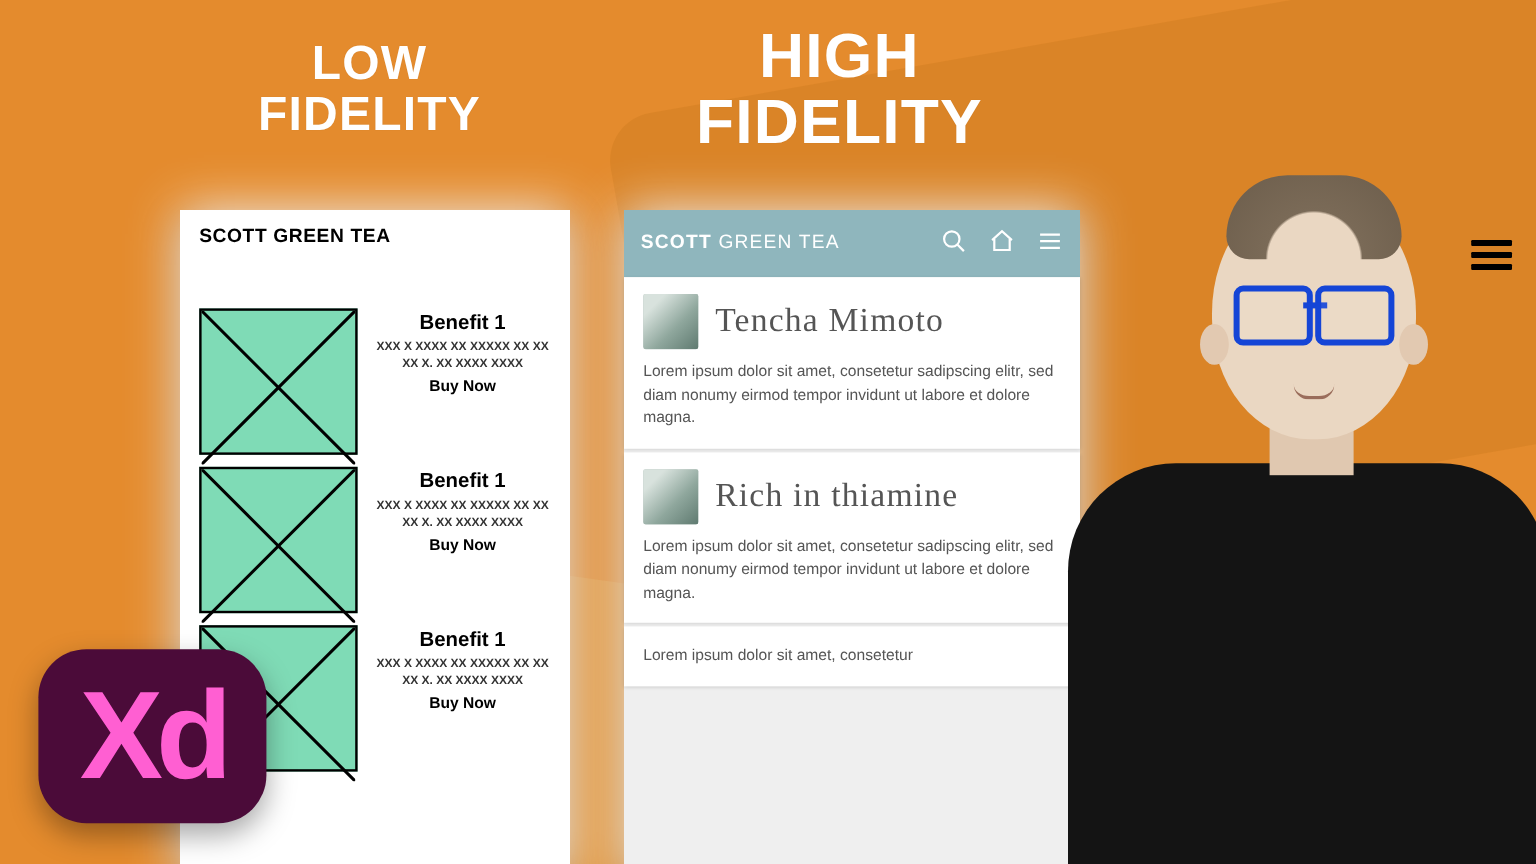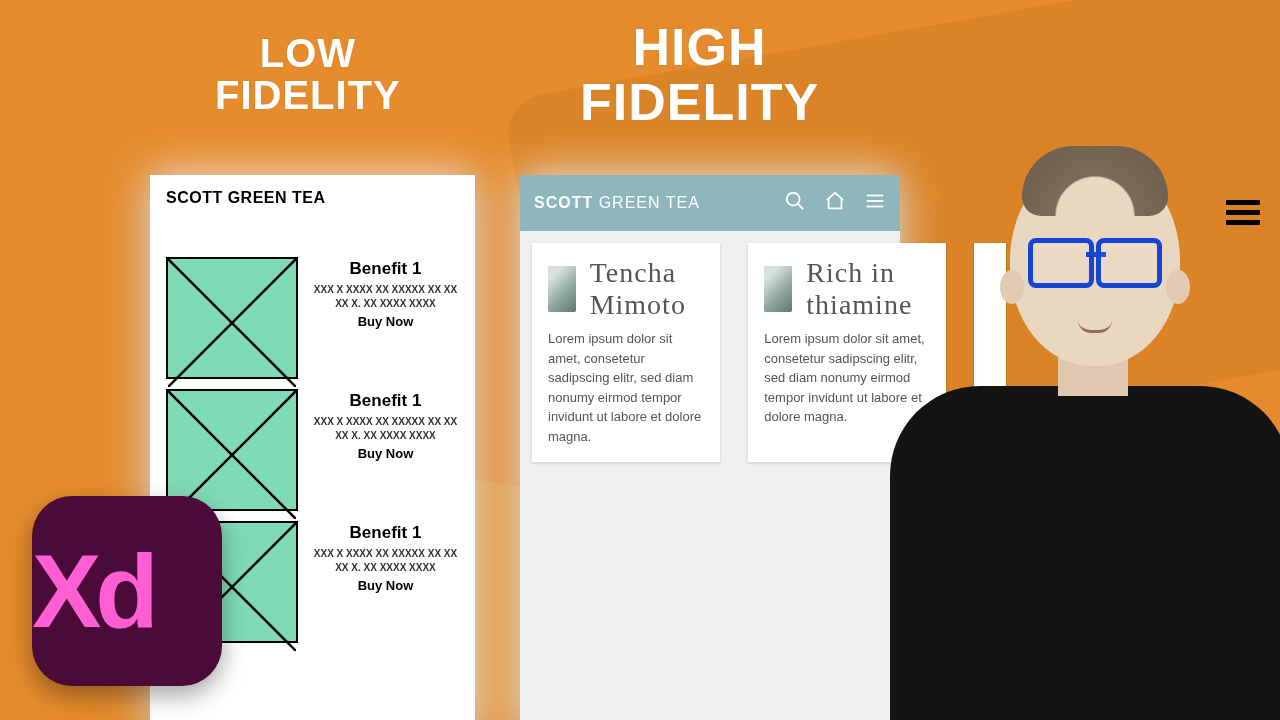"Tencha Mimoto" .hf-cards { flex-direction: row -> column; gap: 28px -> 3px; padding: 12px -> none }
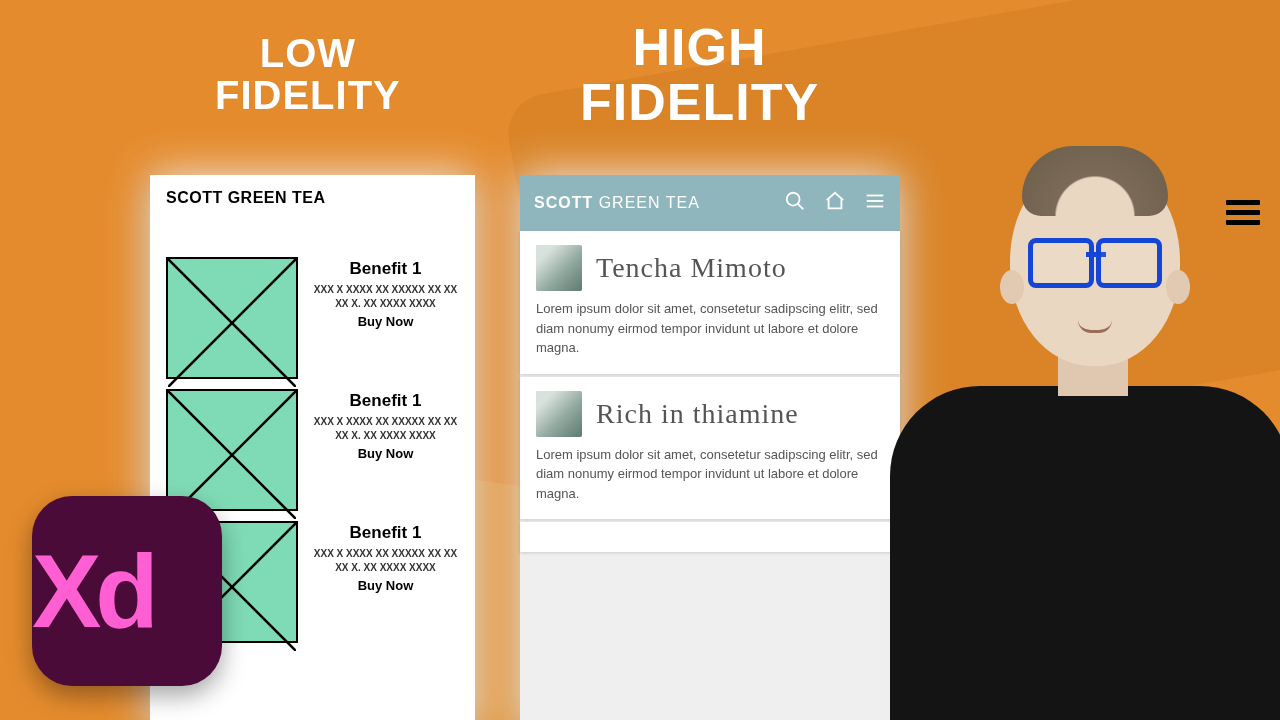"Lorem ipsum dolor sit amet, consetetur" p { html: none -> <p>Lorem ipsum dolor sit amet, consetetur</p> }
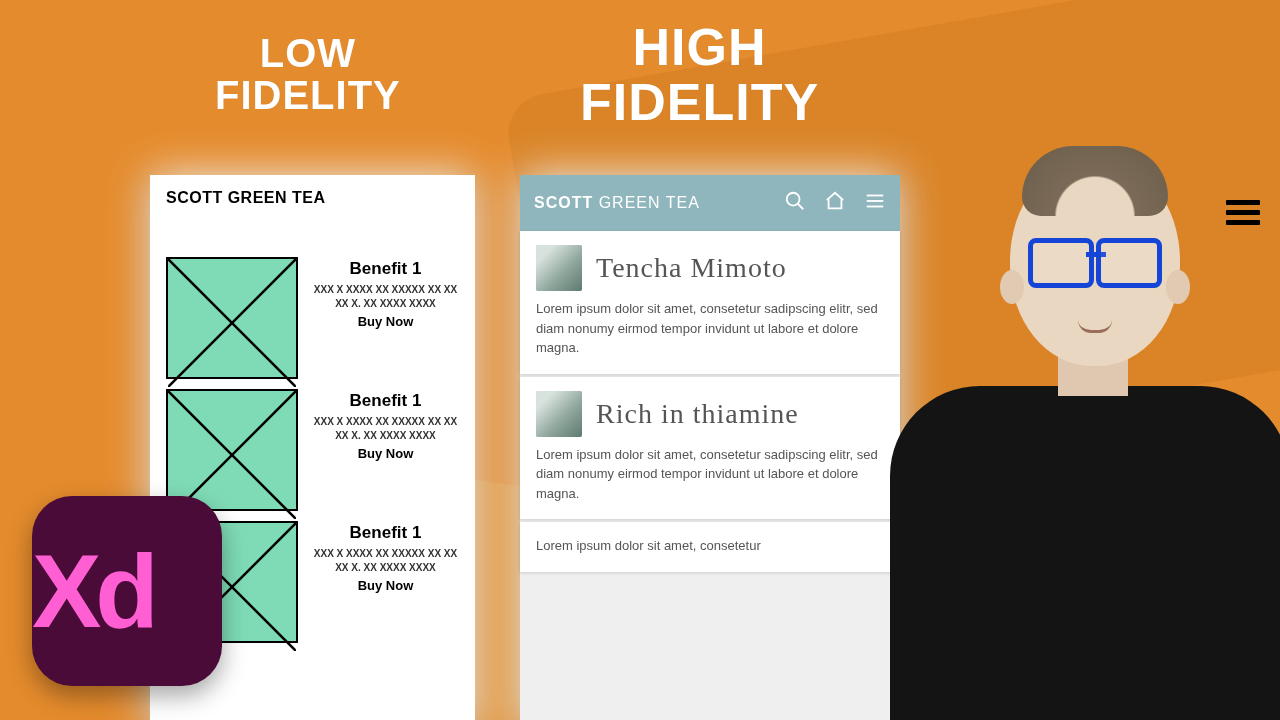"Xd" .xd { height: 190px -> 145px; justify-content: none -> center }
